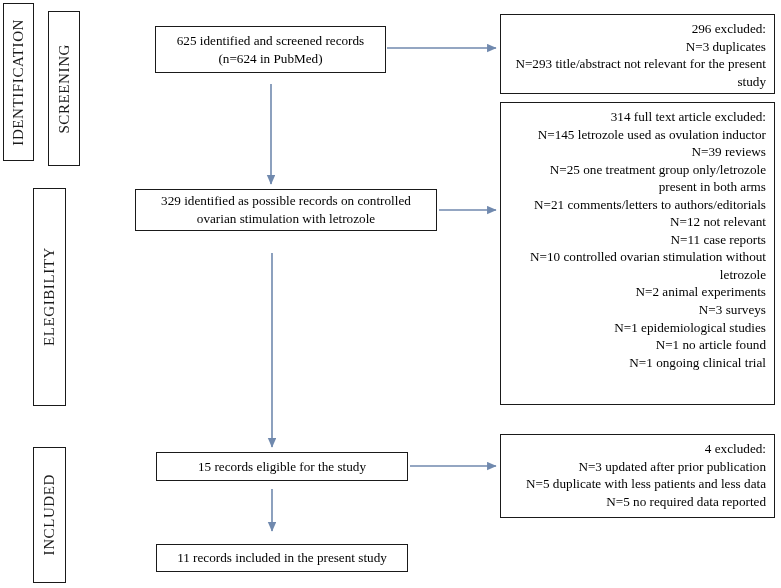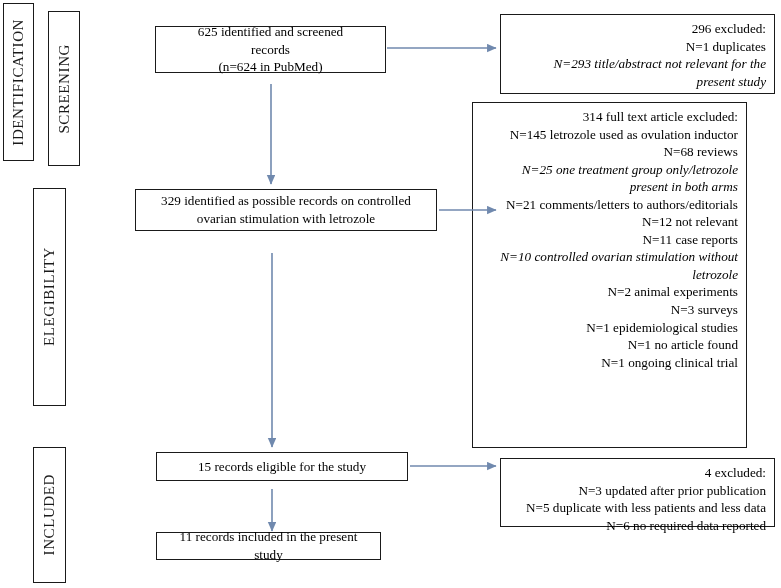"625 identified and screened records" .node.centered { padding: 2px 22px -> 2px 6px }
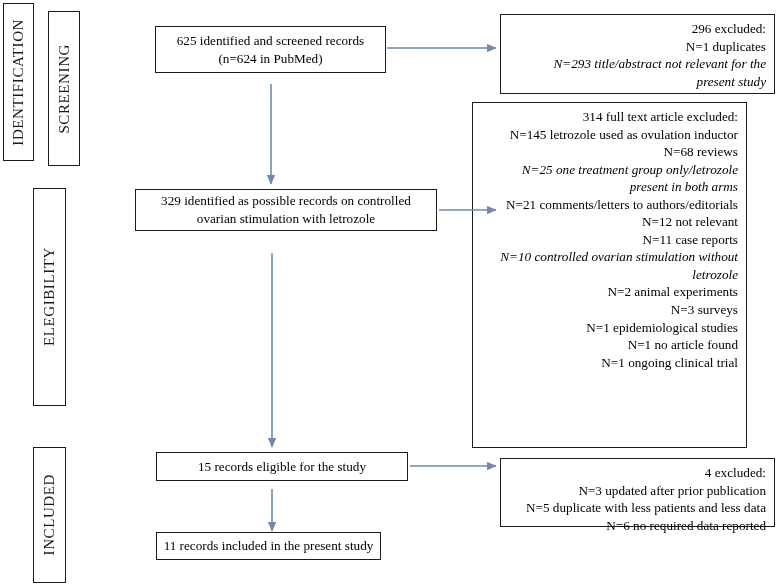"N=1 duplicates" span.line { text: 1 -> 3 }
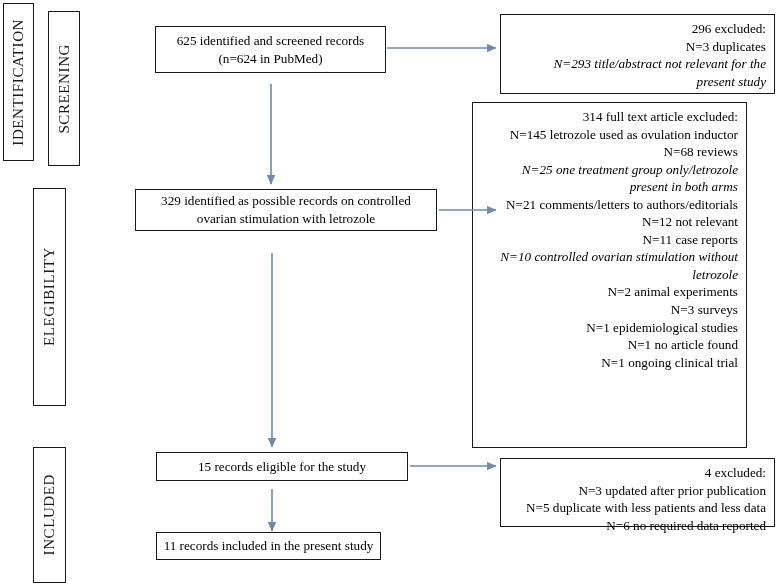"N=293 title/abstract not relevant for" .node .line.wrap { font-style: italic -> none }
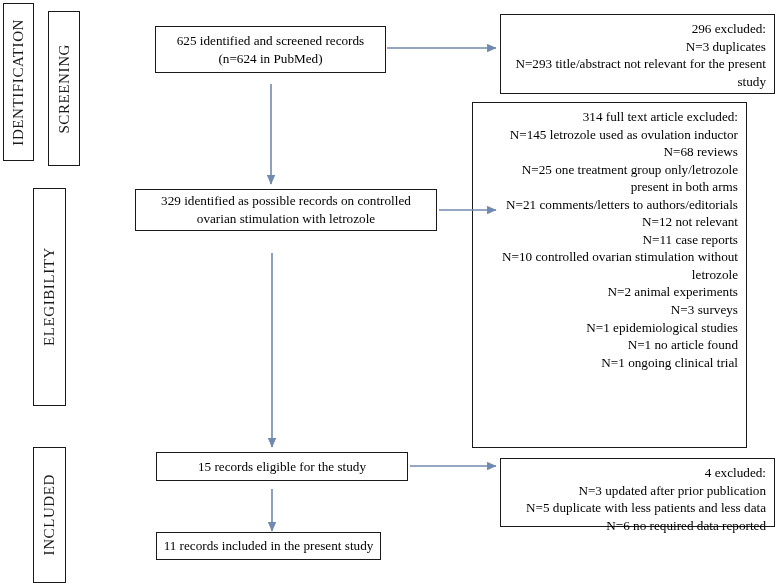"314 full text article excluded:" div.node { height: 346px -> 303px; left: 472px -> 500px }
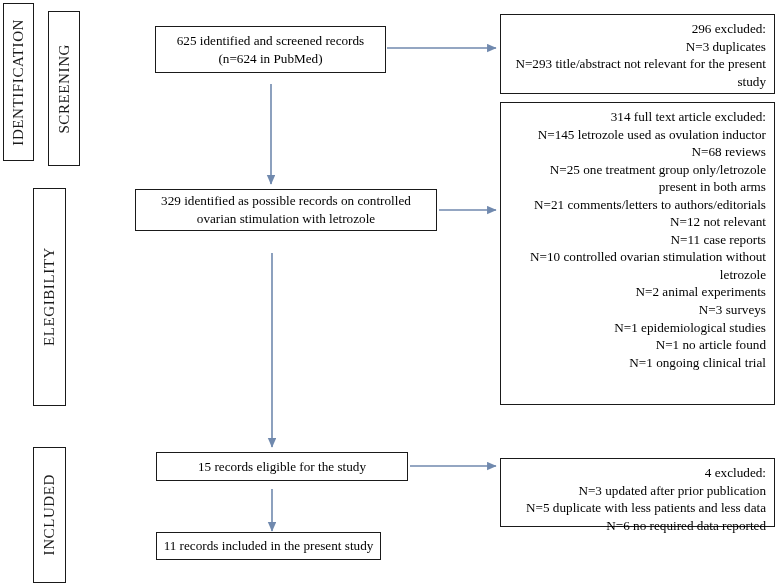"N=68 reviews" span.line { text: 68 -> 39 }
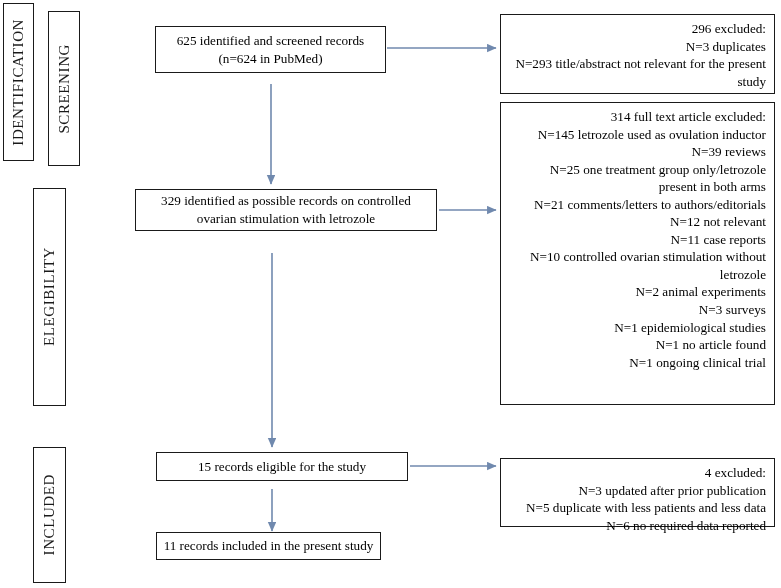"4 excluded:" div.node { height: 69px -> 84px; margin-top: 24px -> none }
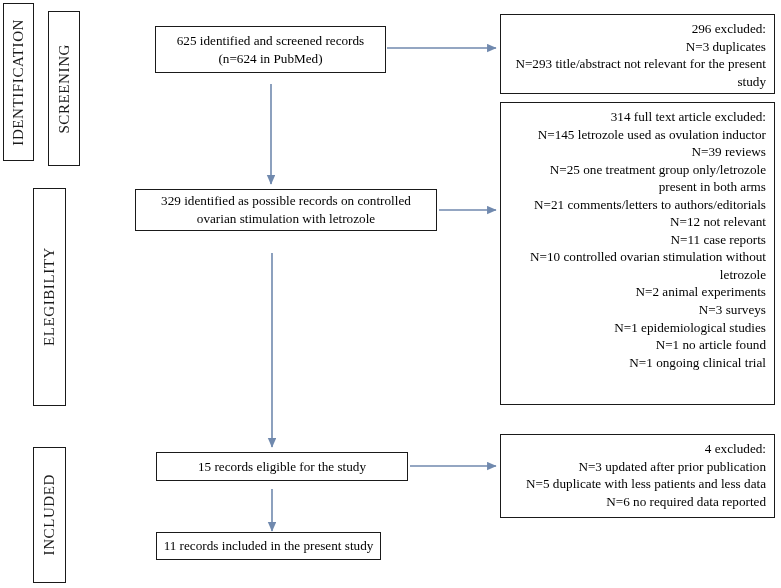"N=6 no required data reported" span.line { text: 6 -> 5 }
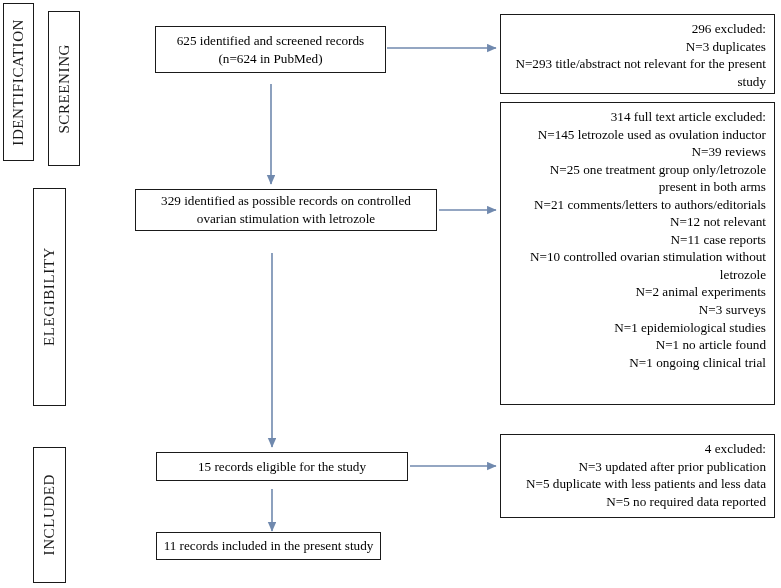"11 records included in the" div.node { top: 532px -> 544px; width: 225px -> 252px }
